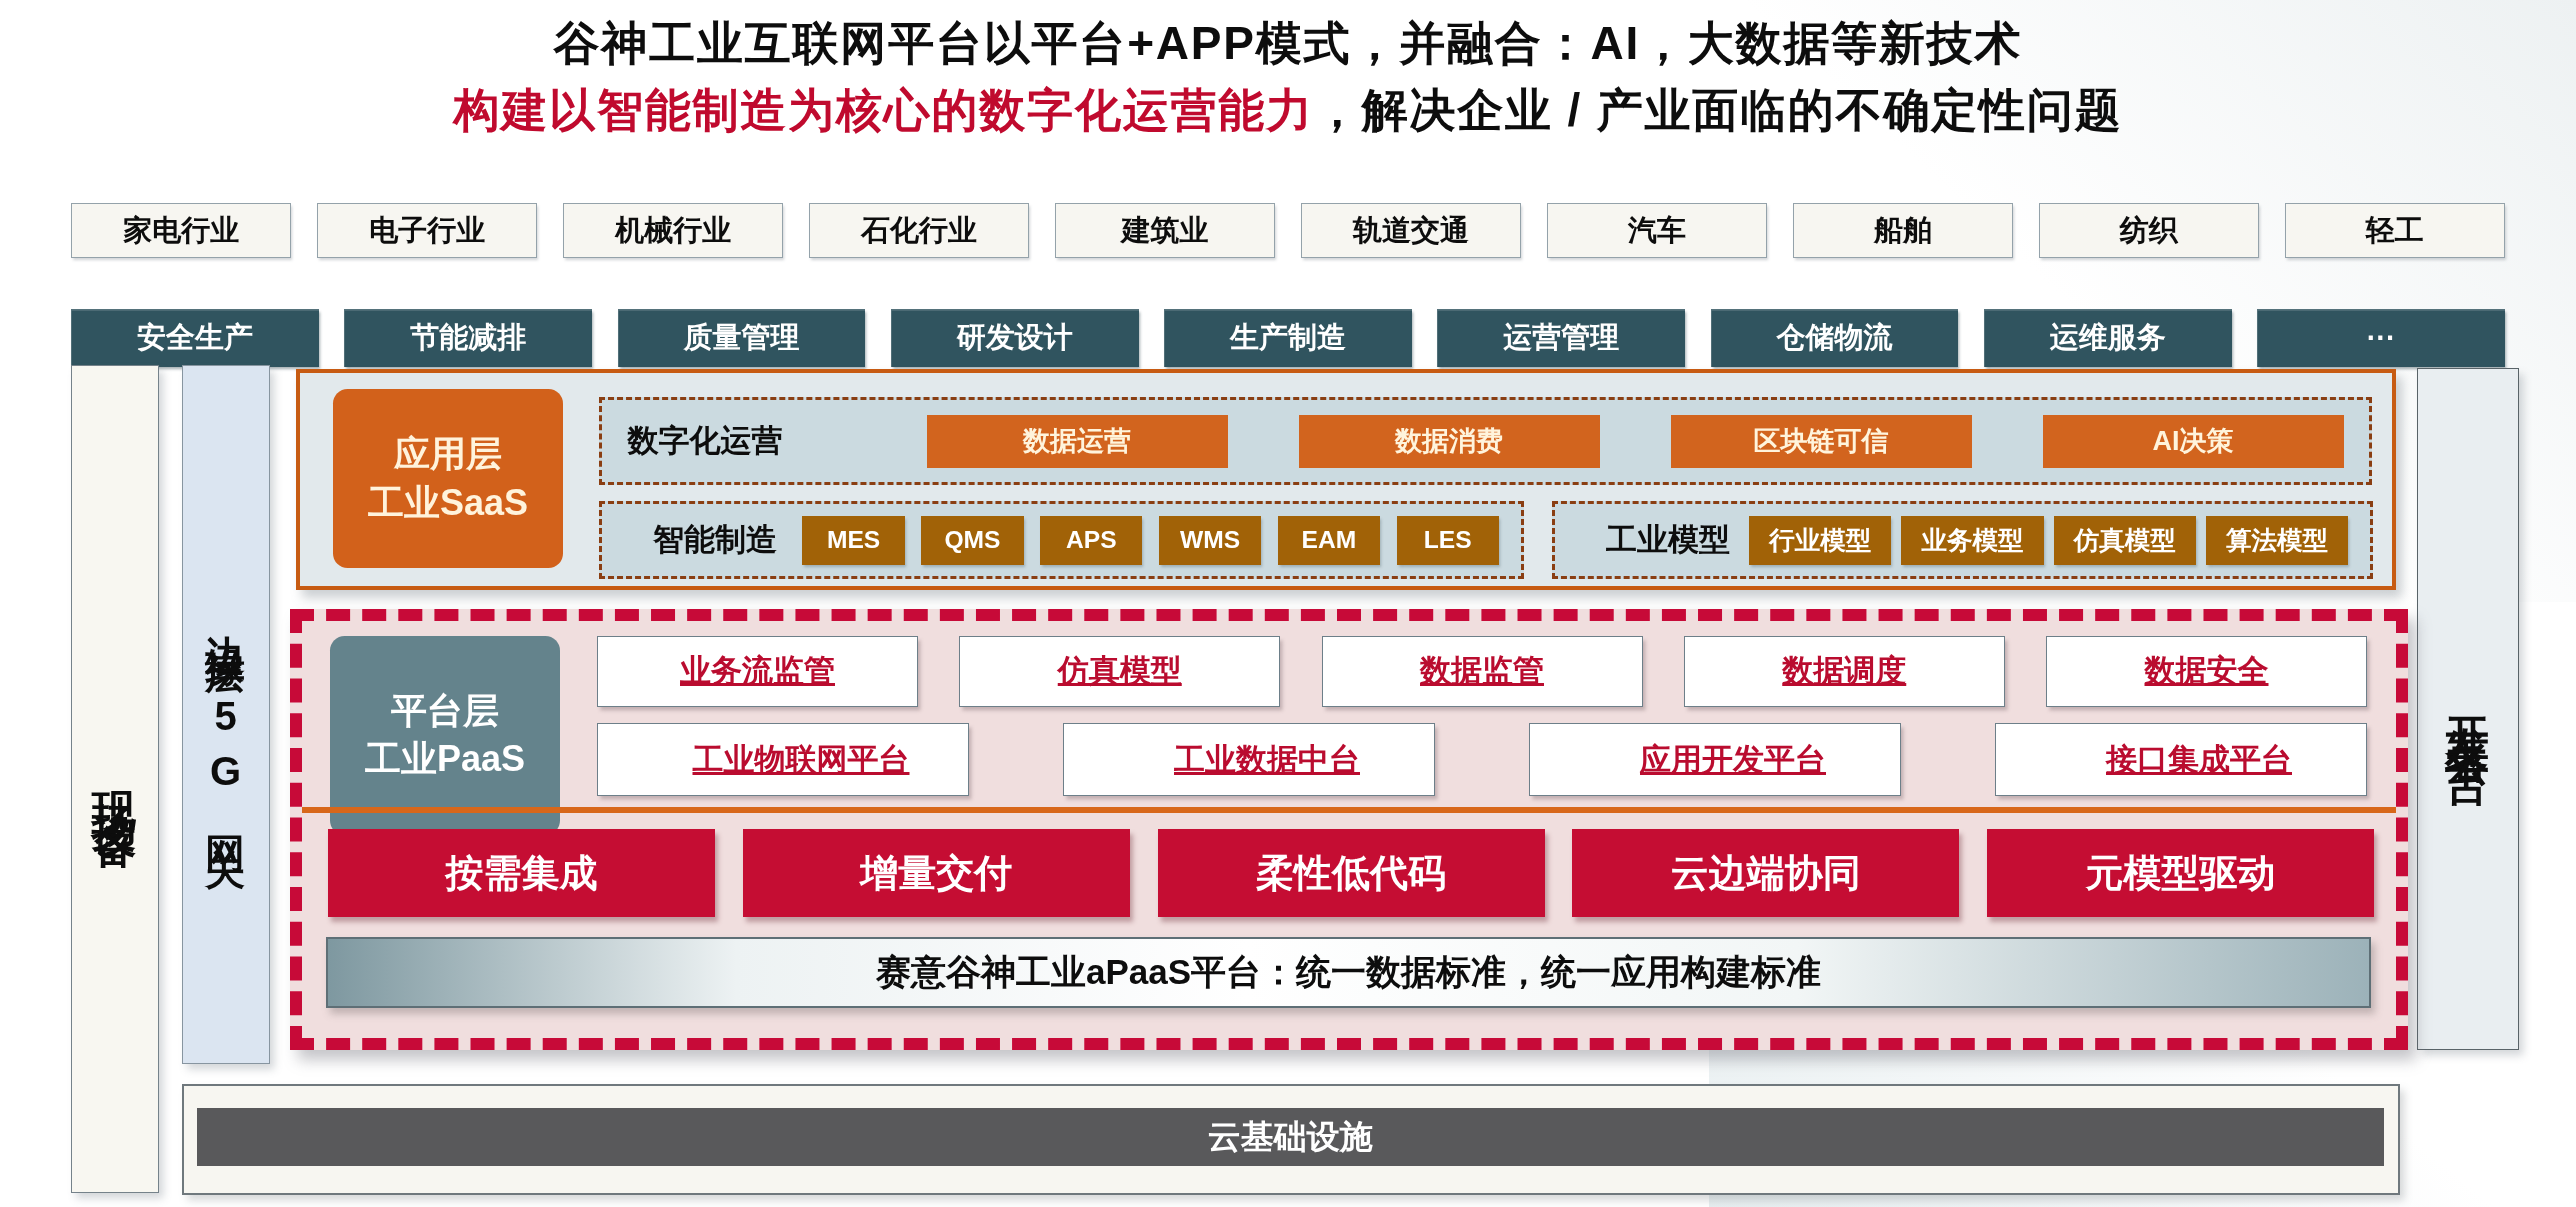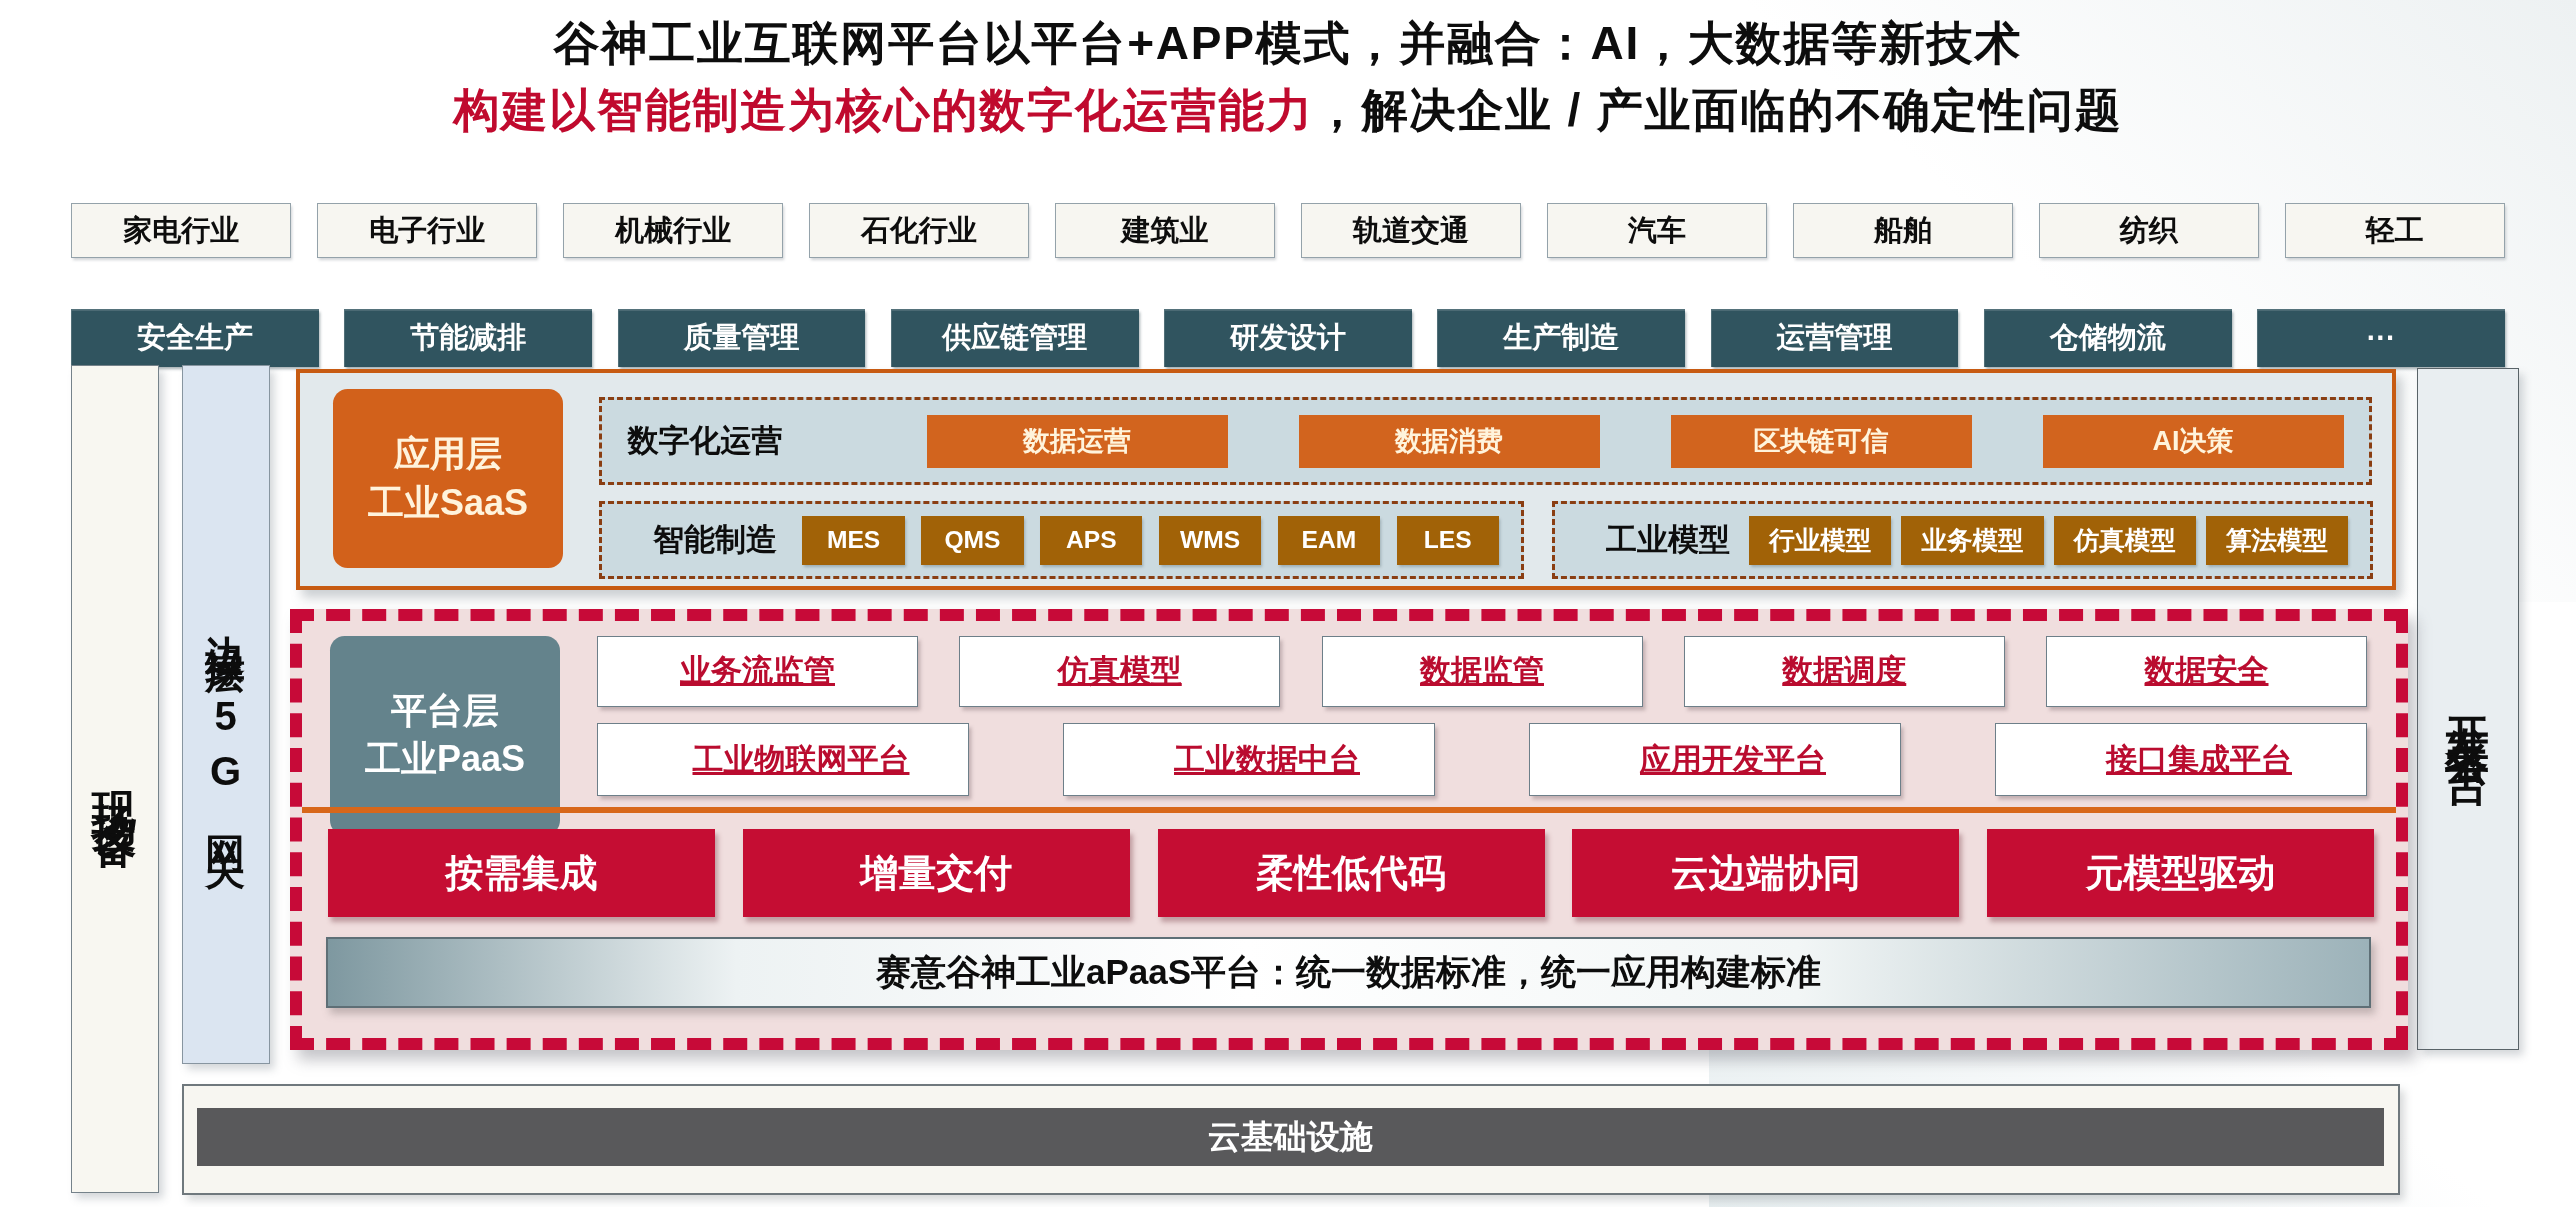"供应链管理" div.cell { html: <div>供应链管理</div> -> none }
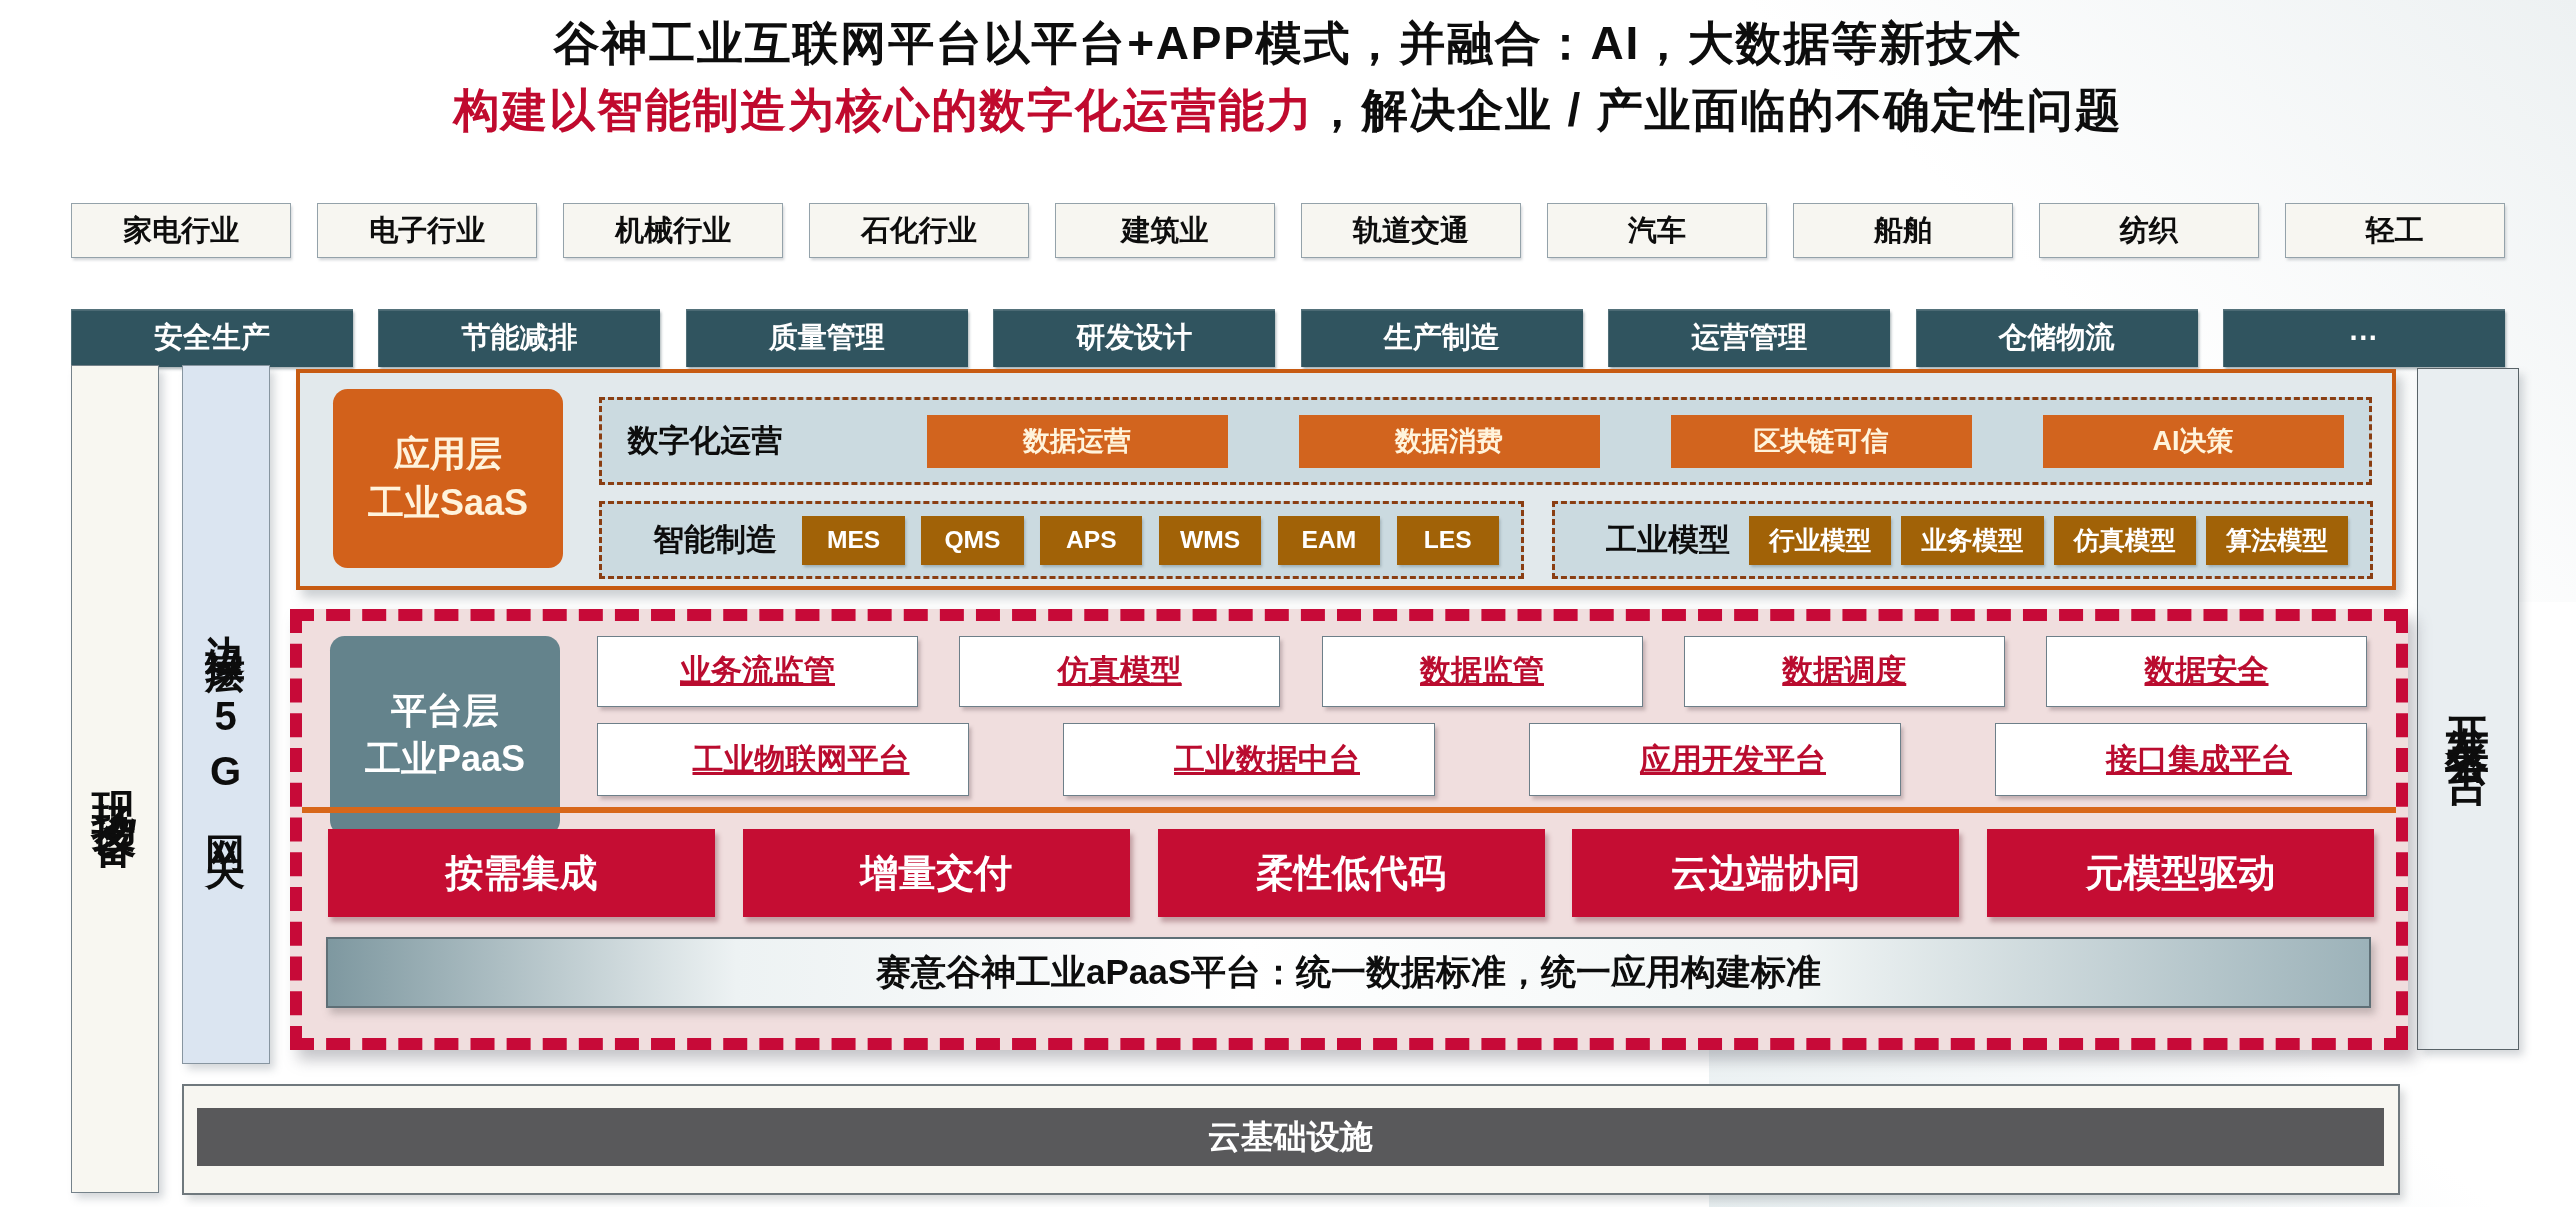"运维服务" div.cell { html: none -> <div>运维服务</div> }
